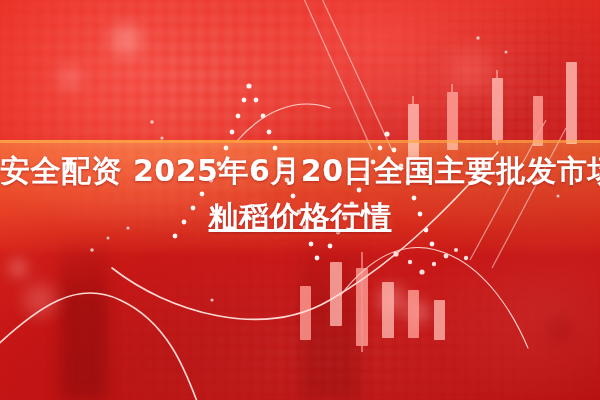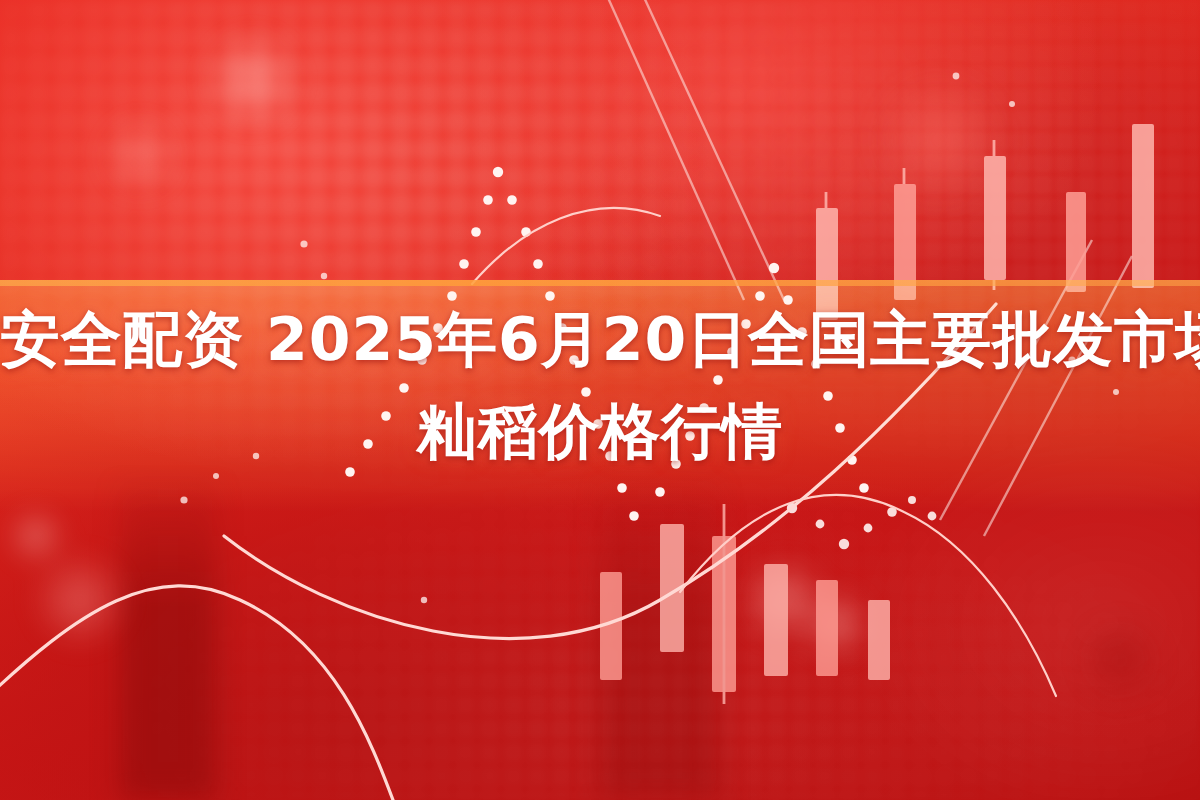"籼稻价格行情" #title .l2 { text-decoration: none -> underline }
